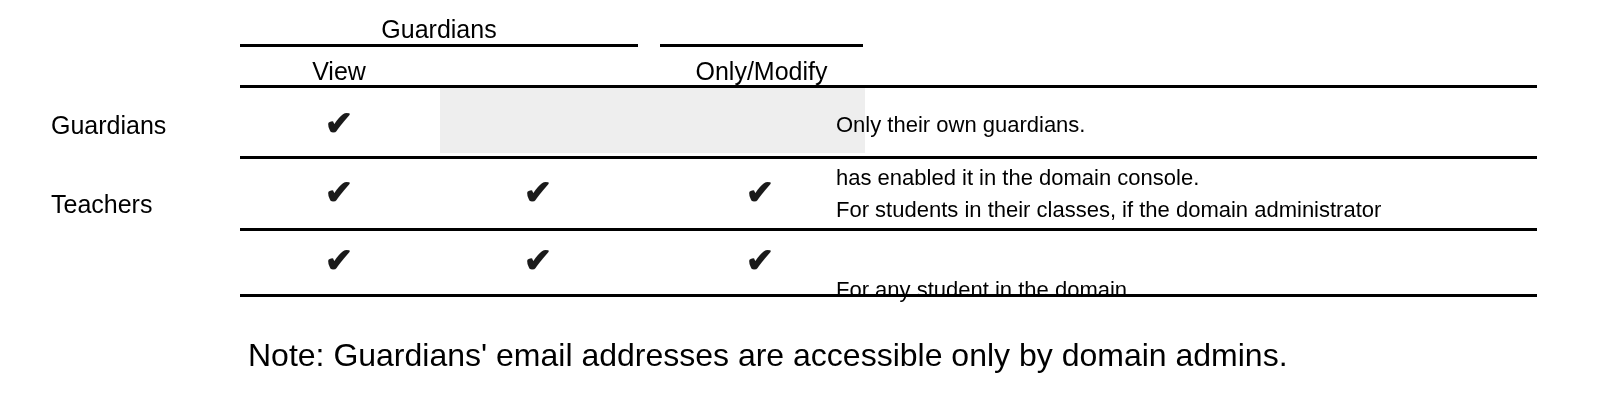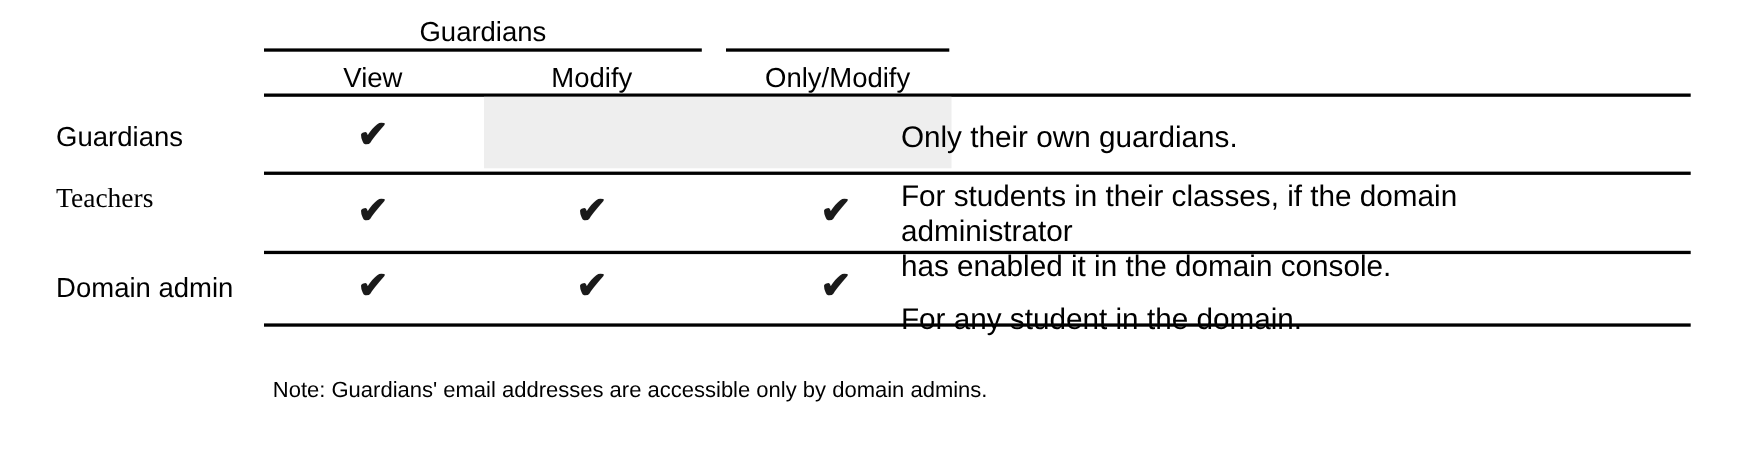"Modify" div.sub-label { html: <div>Modify</div> -> none }
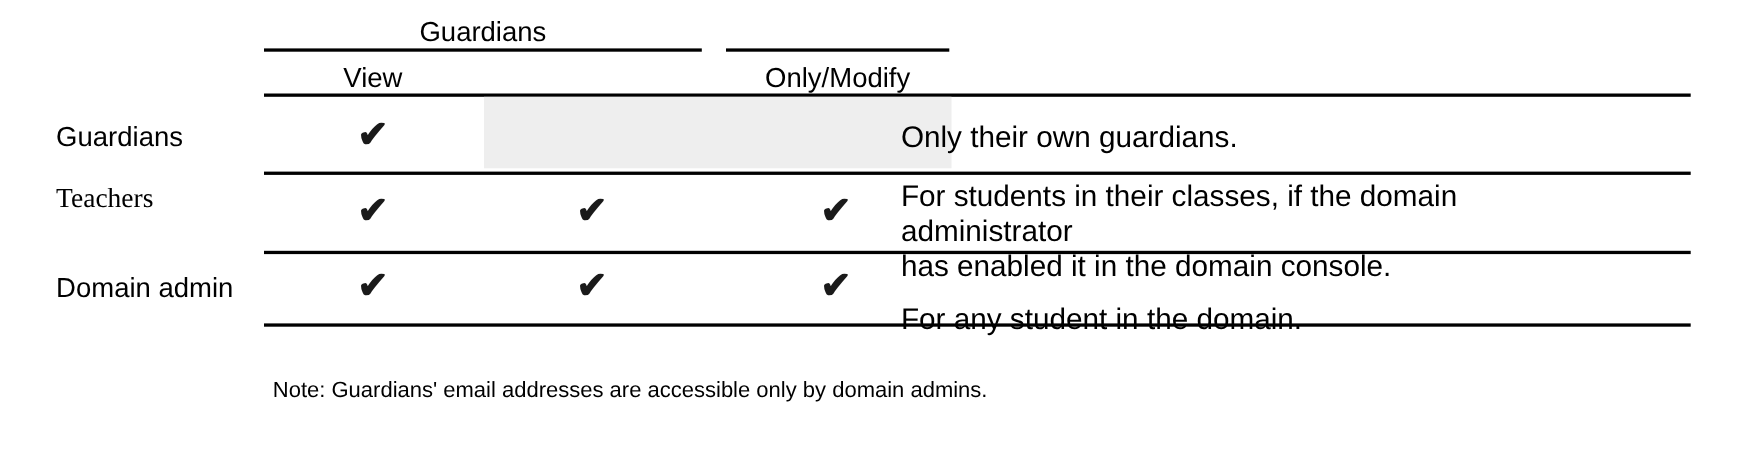"Only their own guardians." .desc { font-size: 27px -> 22px; left: 819px -> 836px }
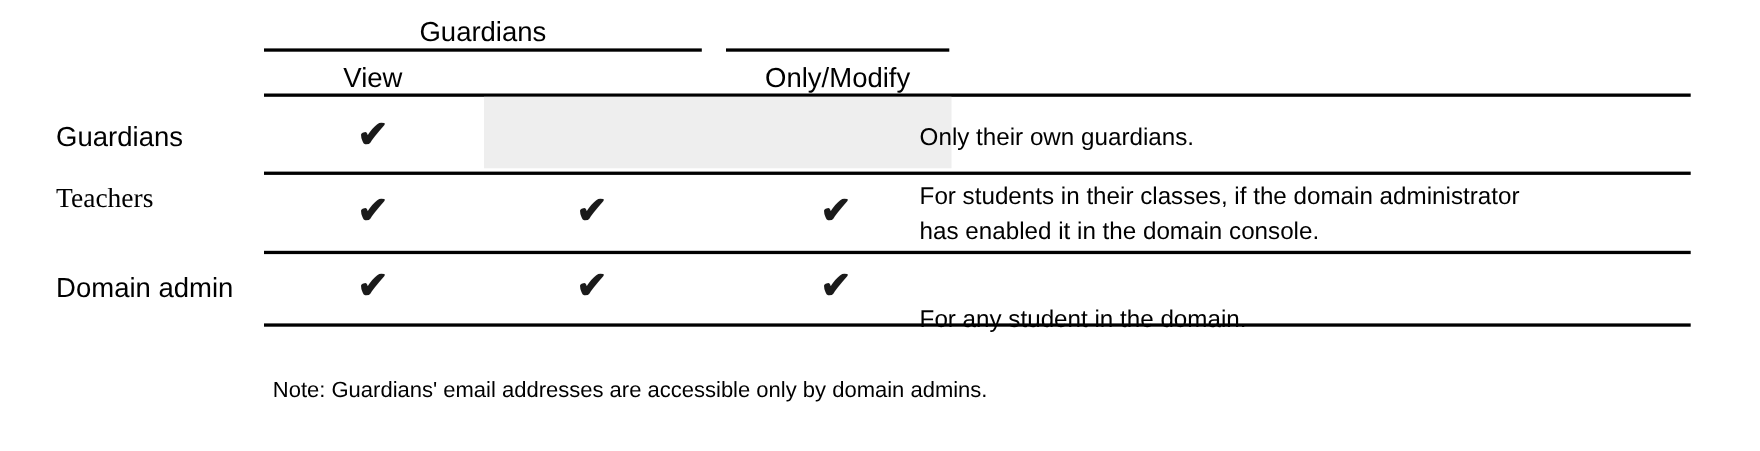"Teachers" .row-label-1 { font-family: Liberation Serif, serif -> none; top: 166px -> 189px }
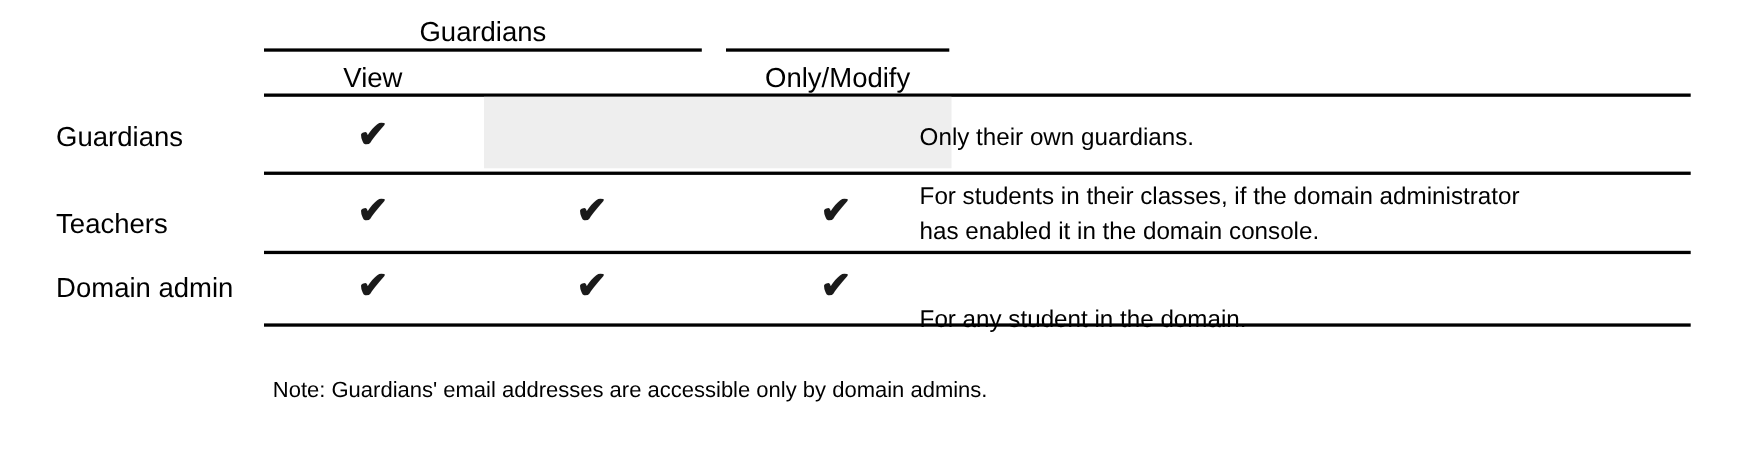"For students in their classes," p { order: before "has enabled it in the" -> after "has enabled it in the" }
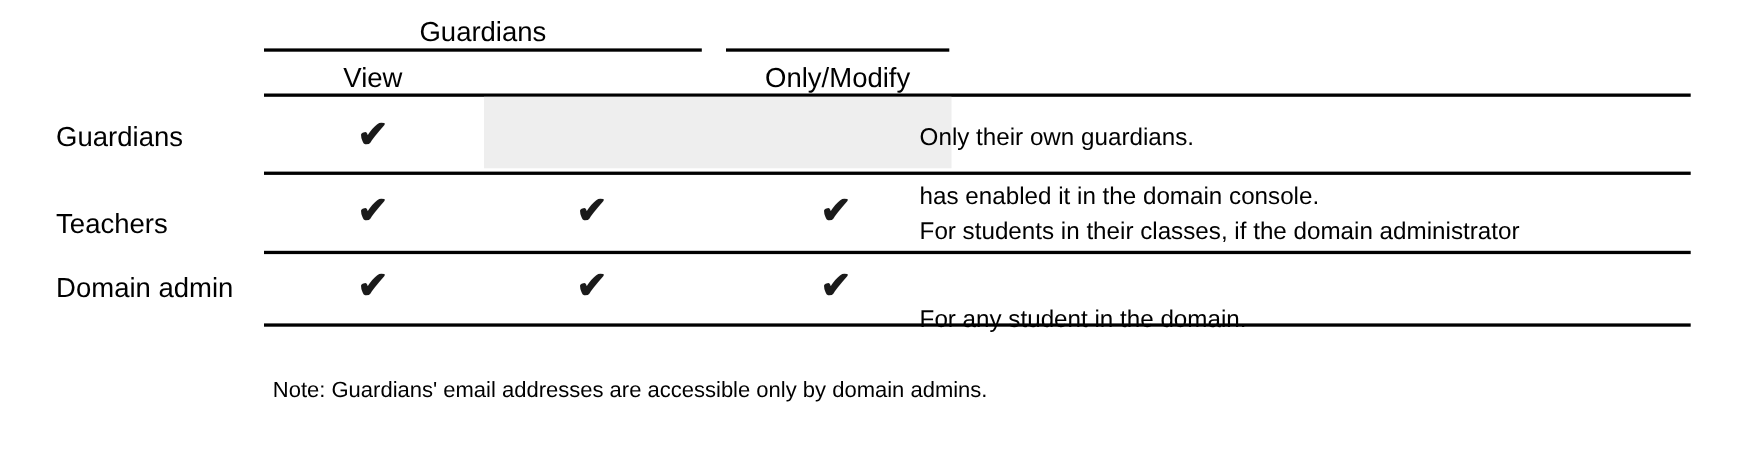"Domain admin" div.row-label { html: <div>Domain admin</div> -> none }
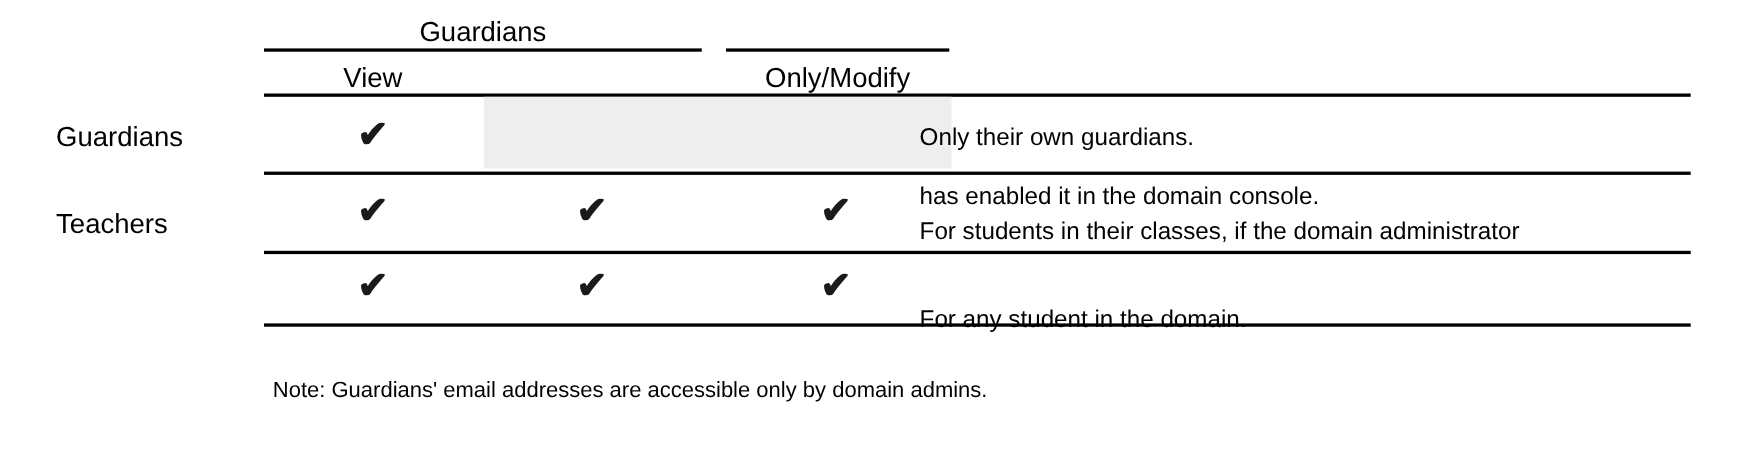"Note: Guardians' email addresses are" .note { font-size: 20px -> 32px }
